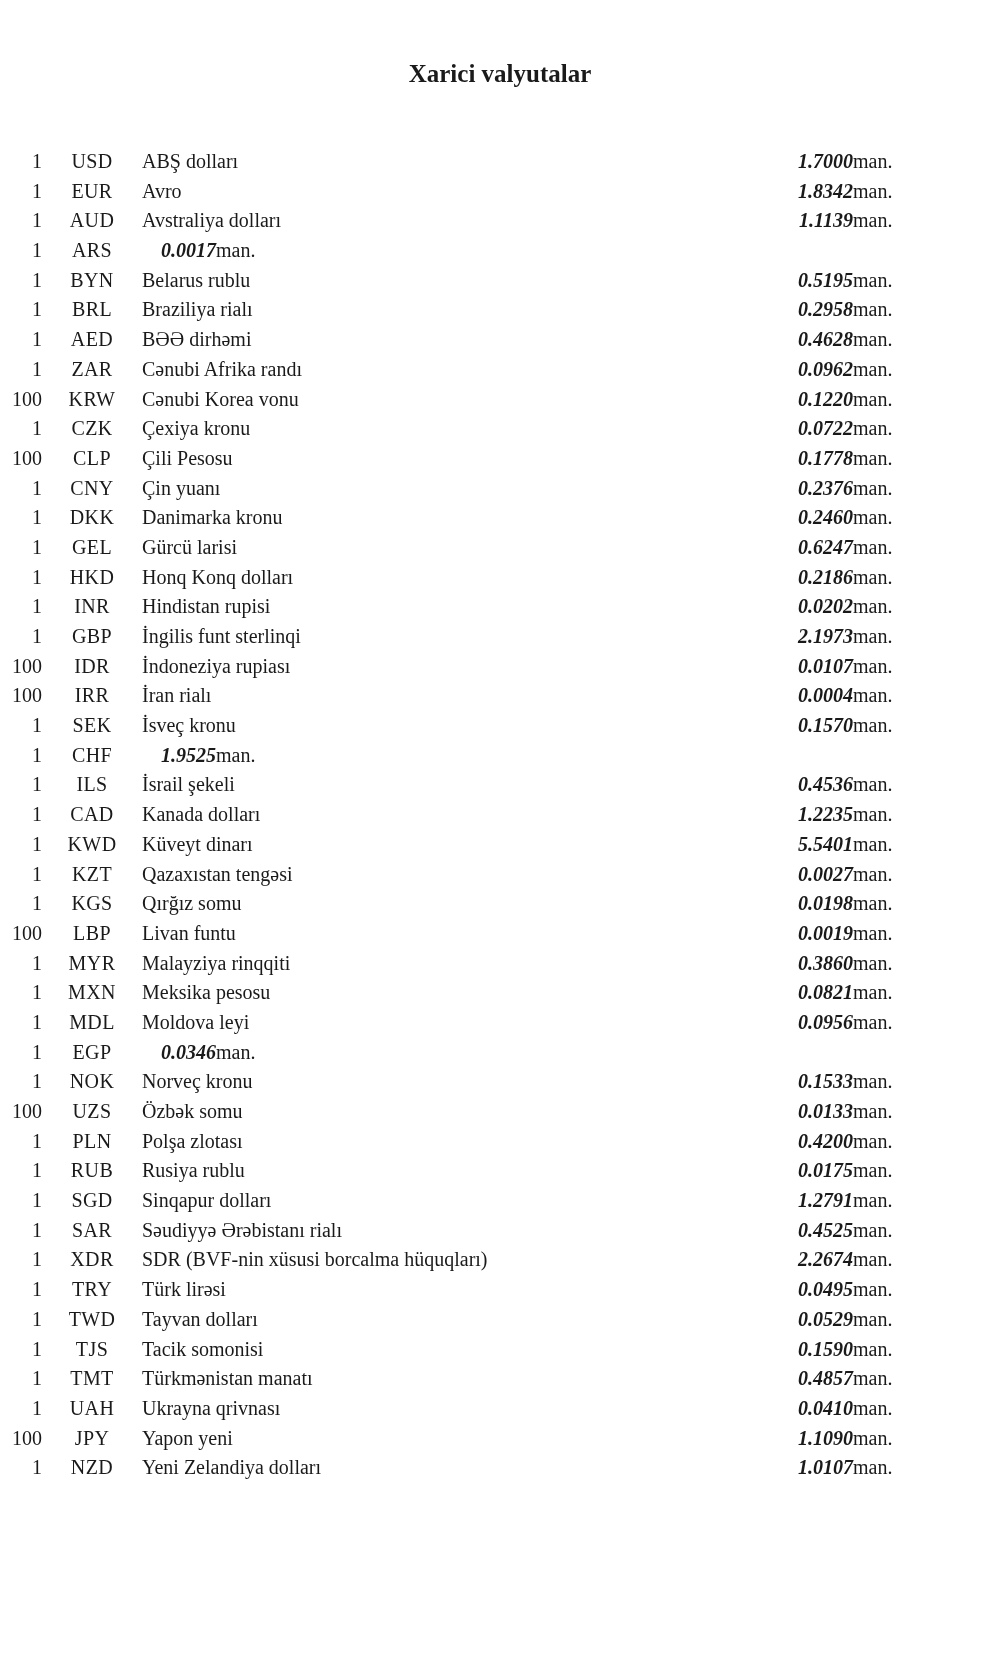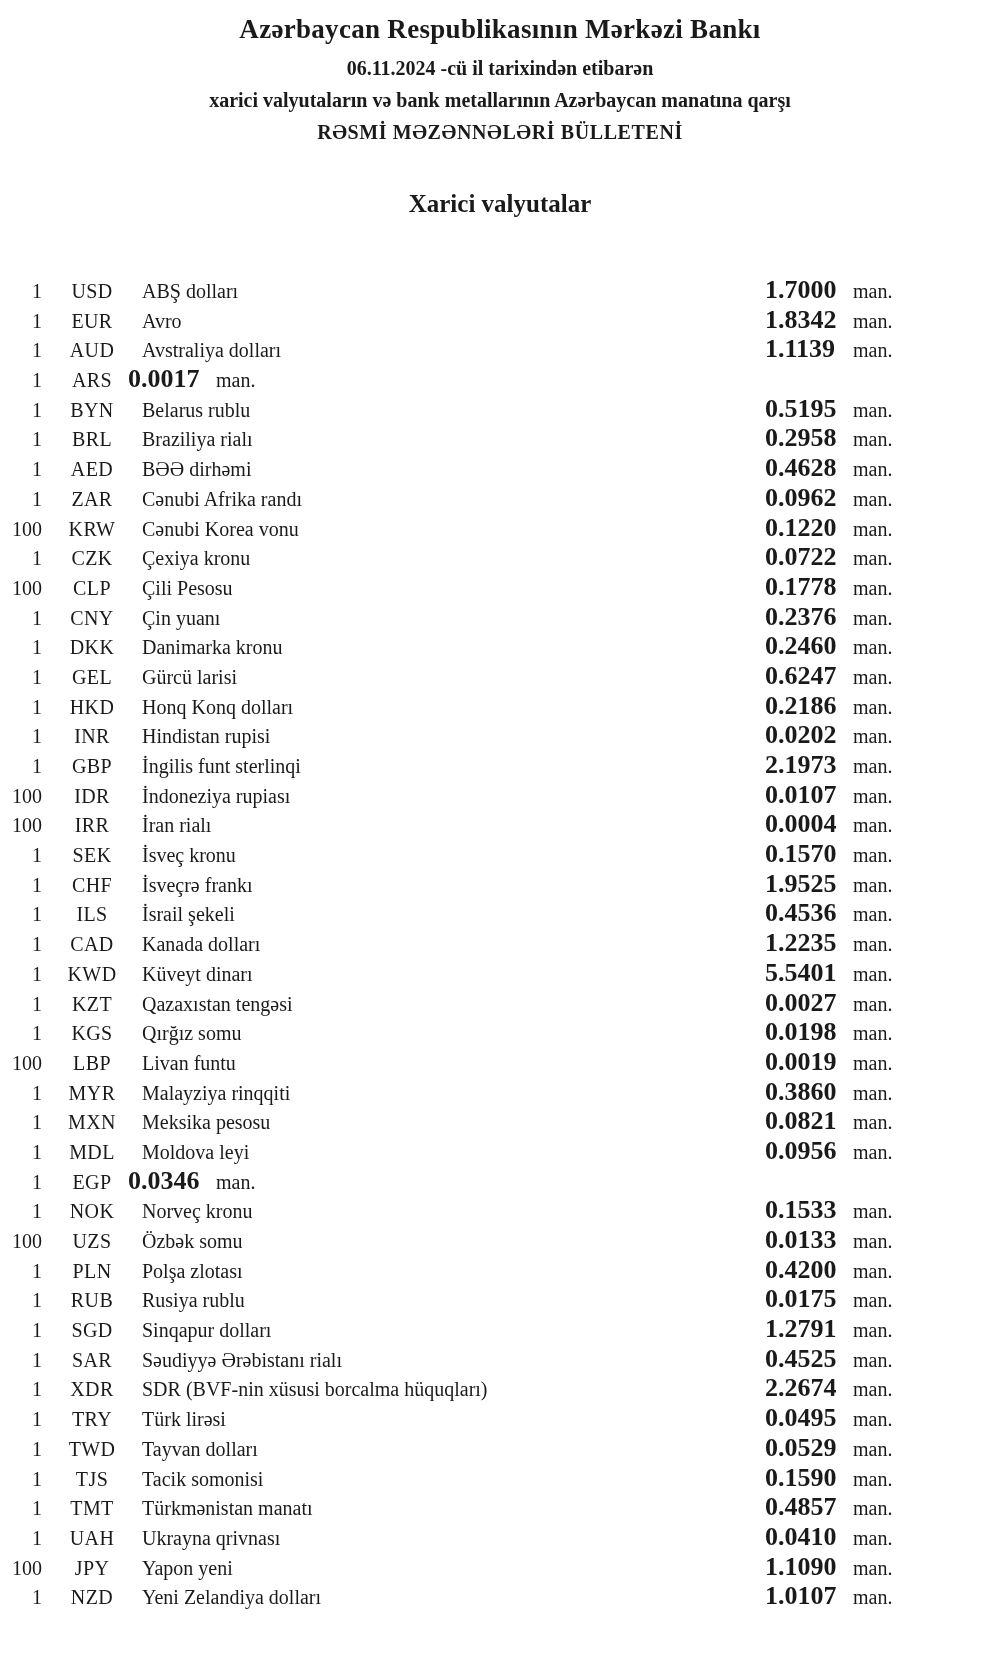"Azərbaycan Respublikasının Mərkəzi Bankı" div.header { html: <div> <div>Azərbaycan Respublikasının Mərkəzi Bankı</div> <div>06.11.2024 -cü il tarixindən etibarən</div> <div>xarici valyutaların və bank metallarının Azərbaycan manatına qarşı</div> <div>RƏSMİ MƏZƏNNƏLƏRİ BÜLLETENİ</div> </div> -> none }
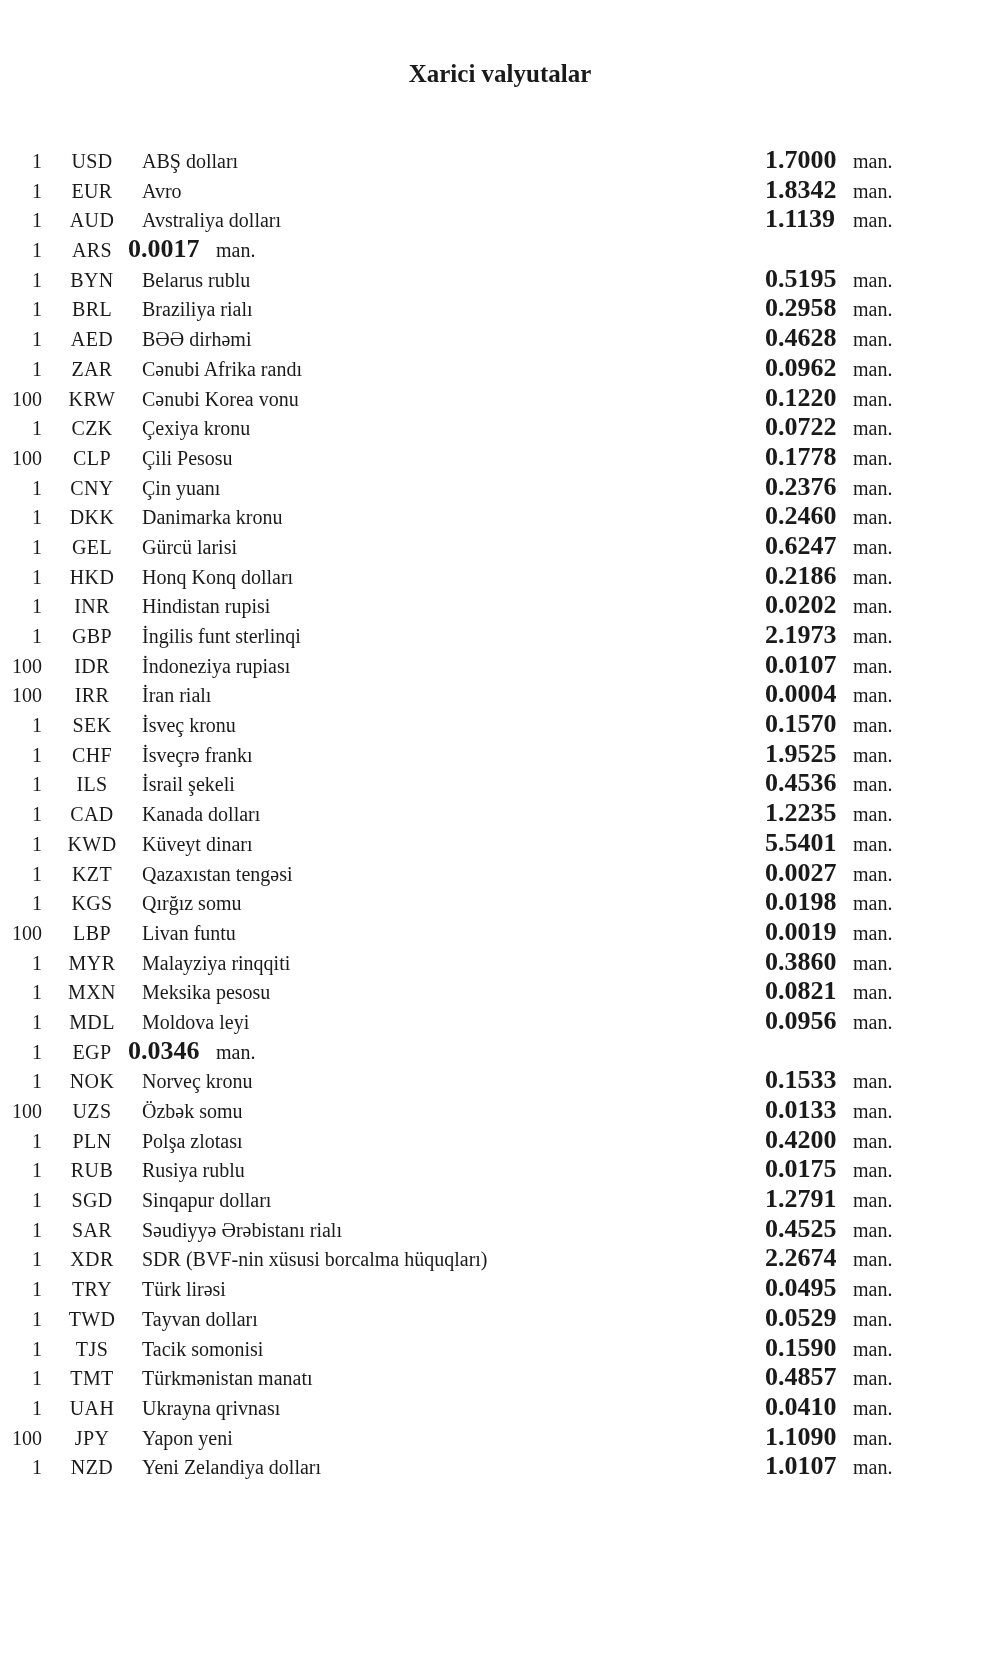"1.7000" .rate { font-size: 26px -> 20px; font-style: none -> italic; text-align: left -> right }
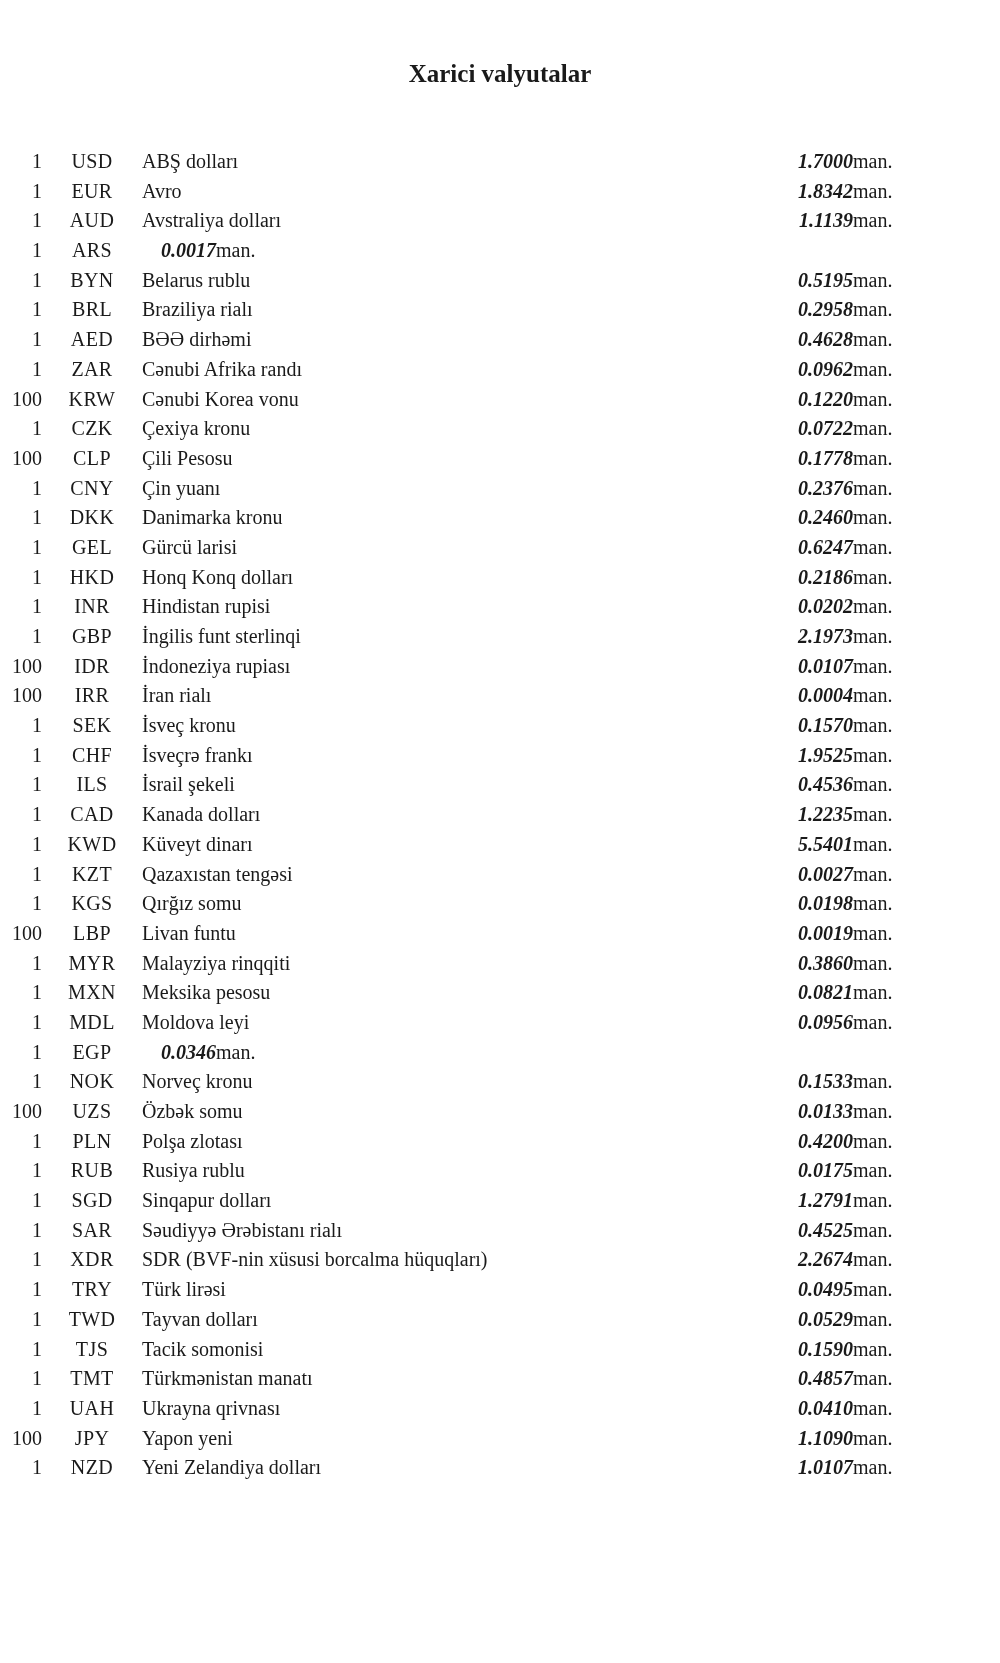"İsveçrə frankı" span.name { html: <span>İsveçrə frankı</span> -> none }
